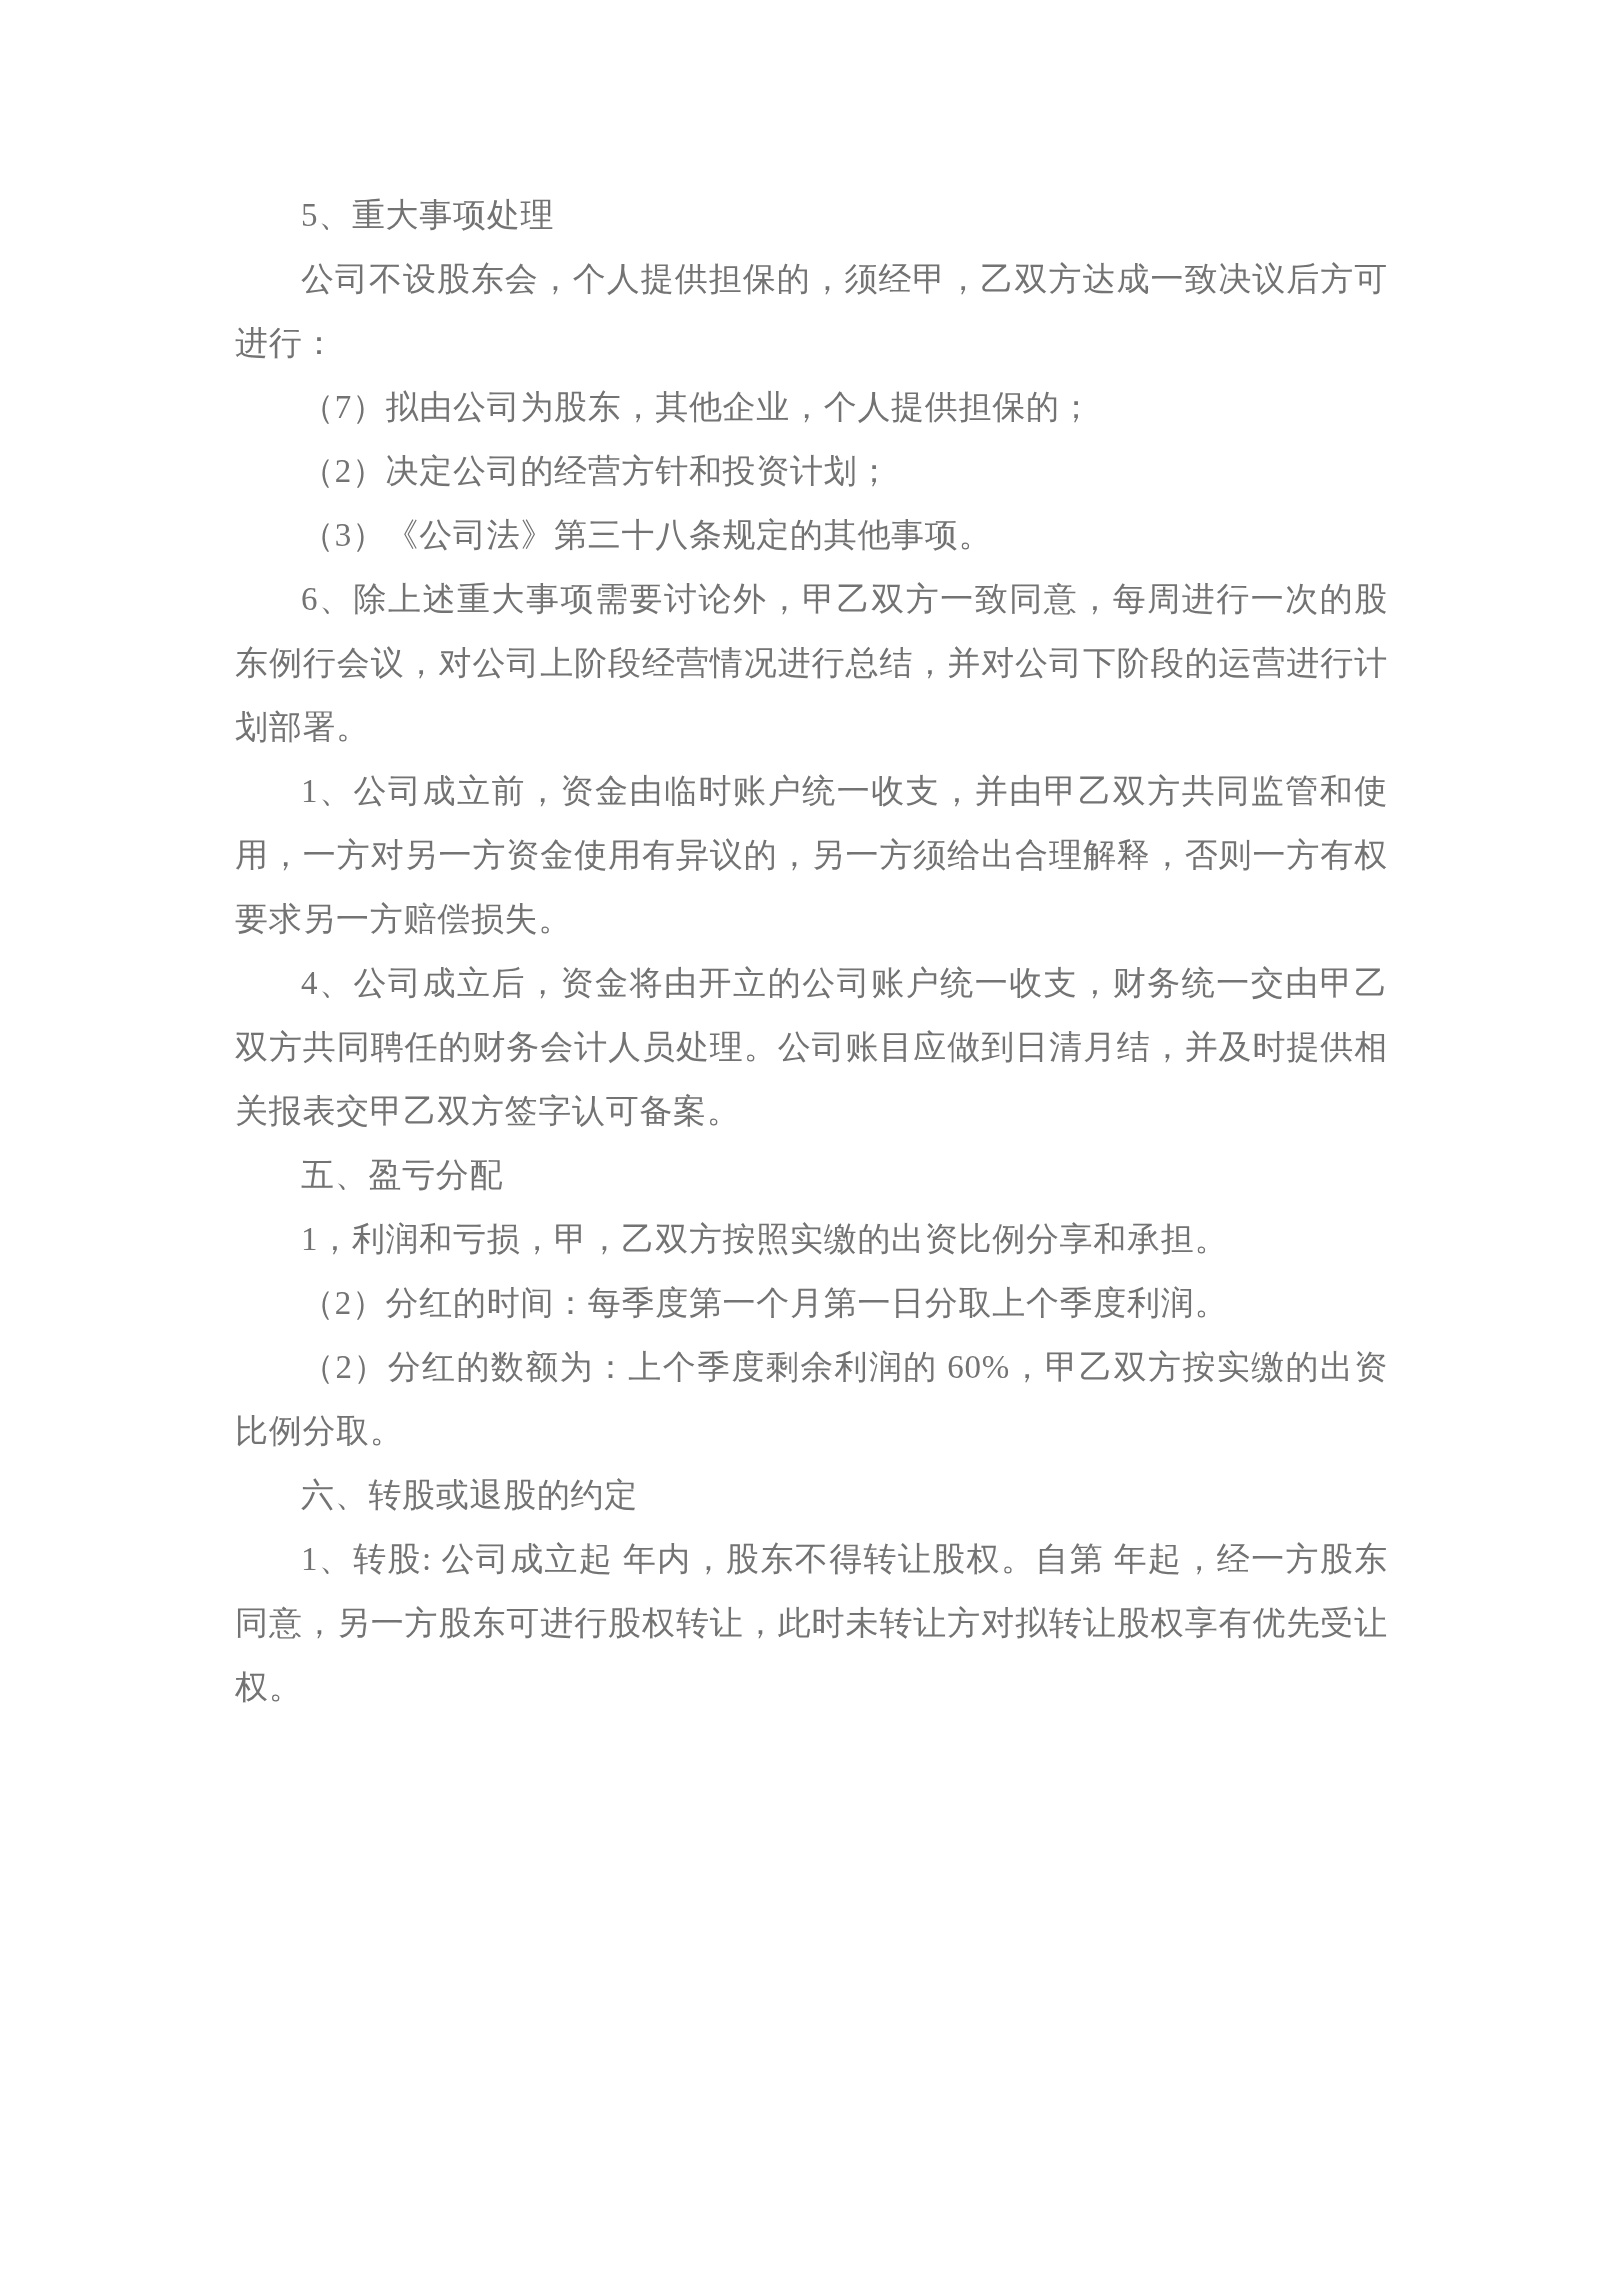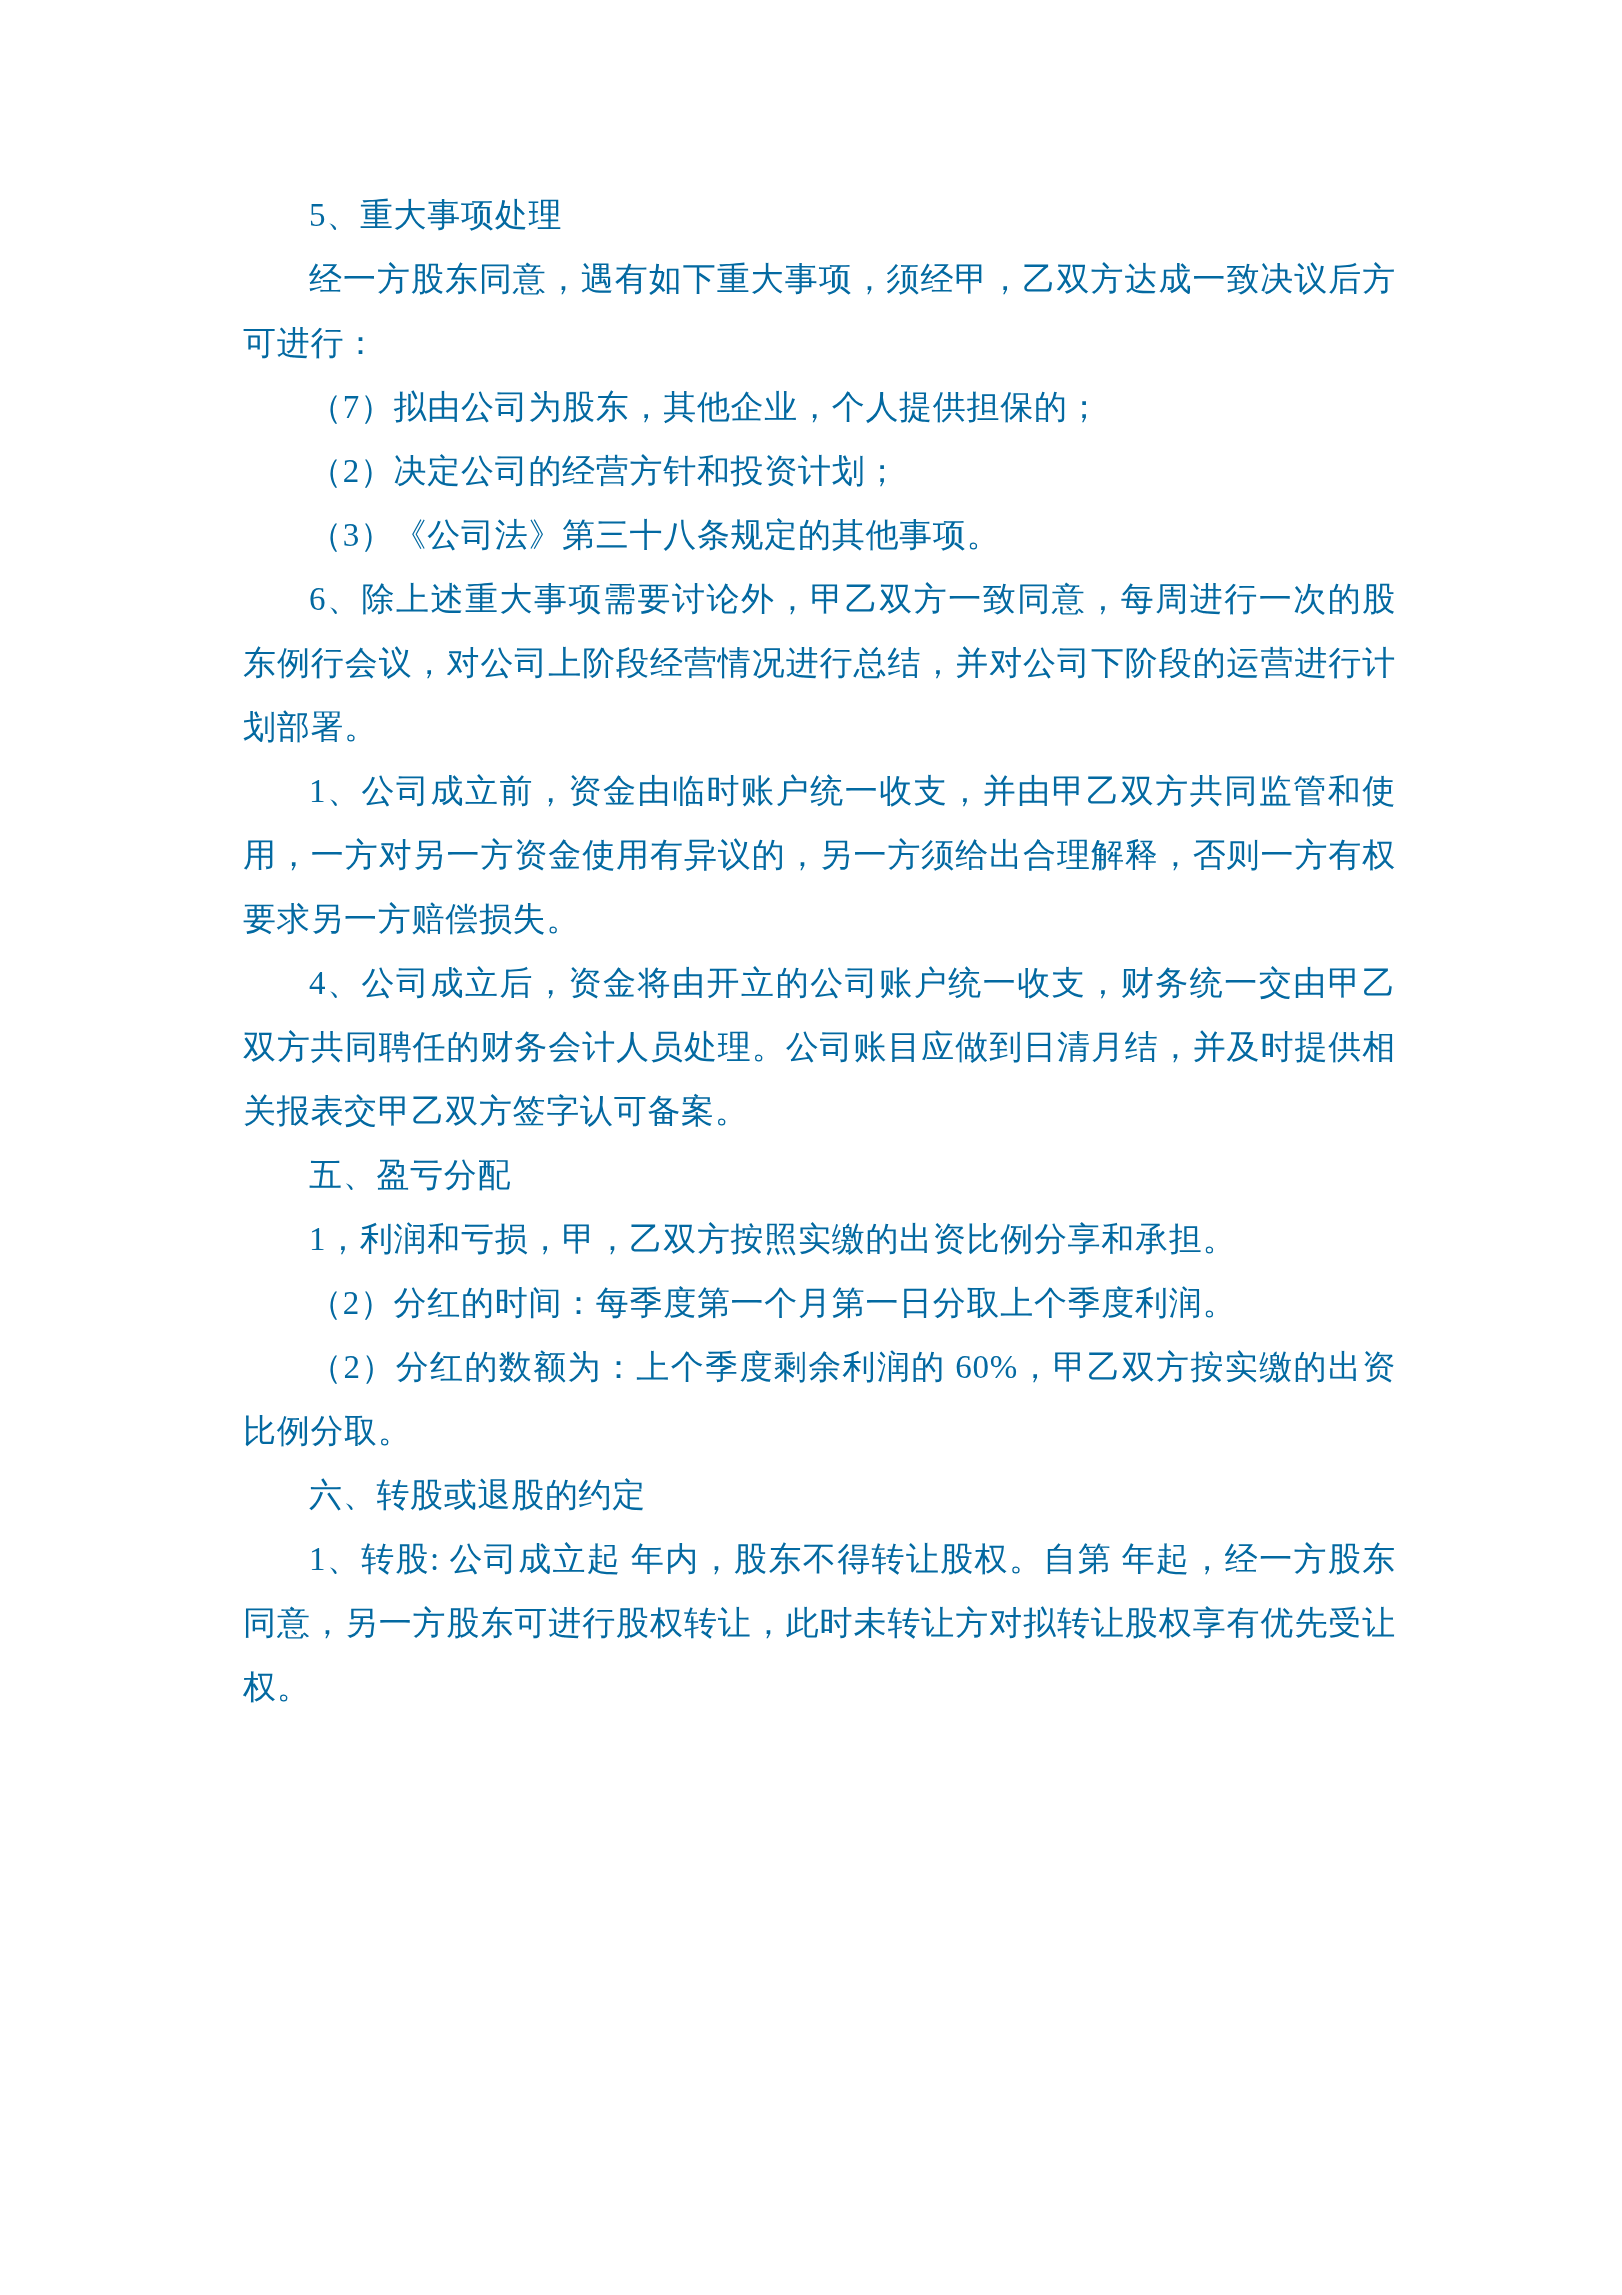"5、重大事项处理" .content { color: #0369a1 -> #737373; left: 243px -> 235px }
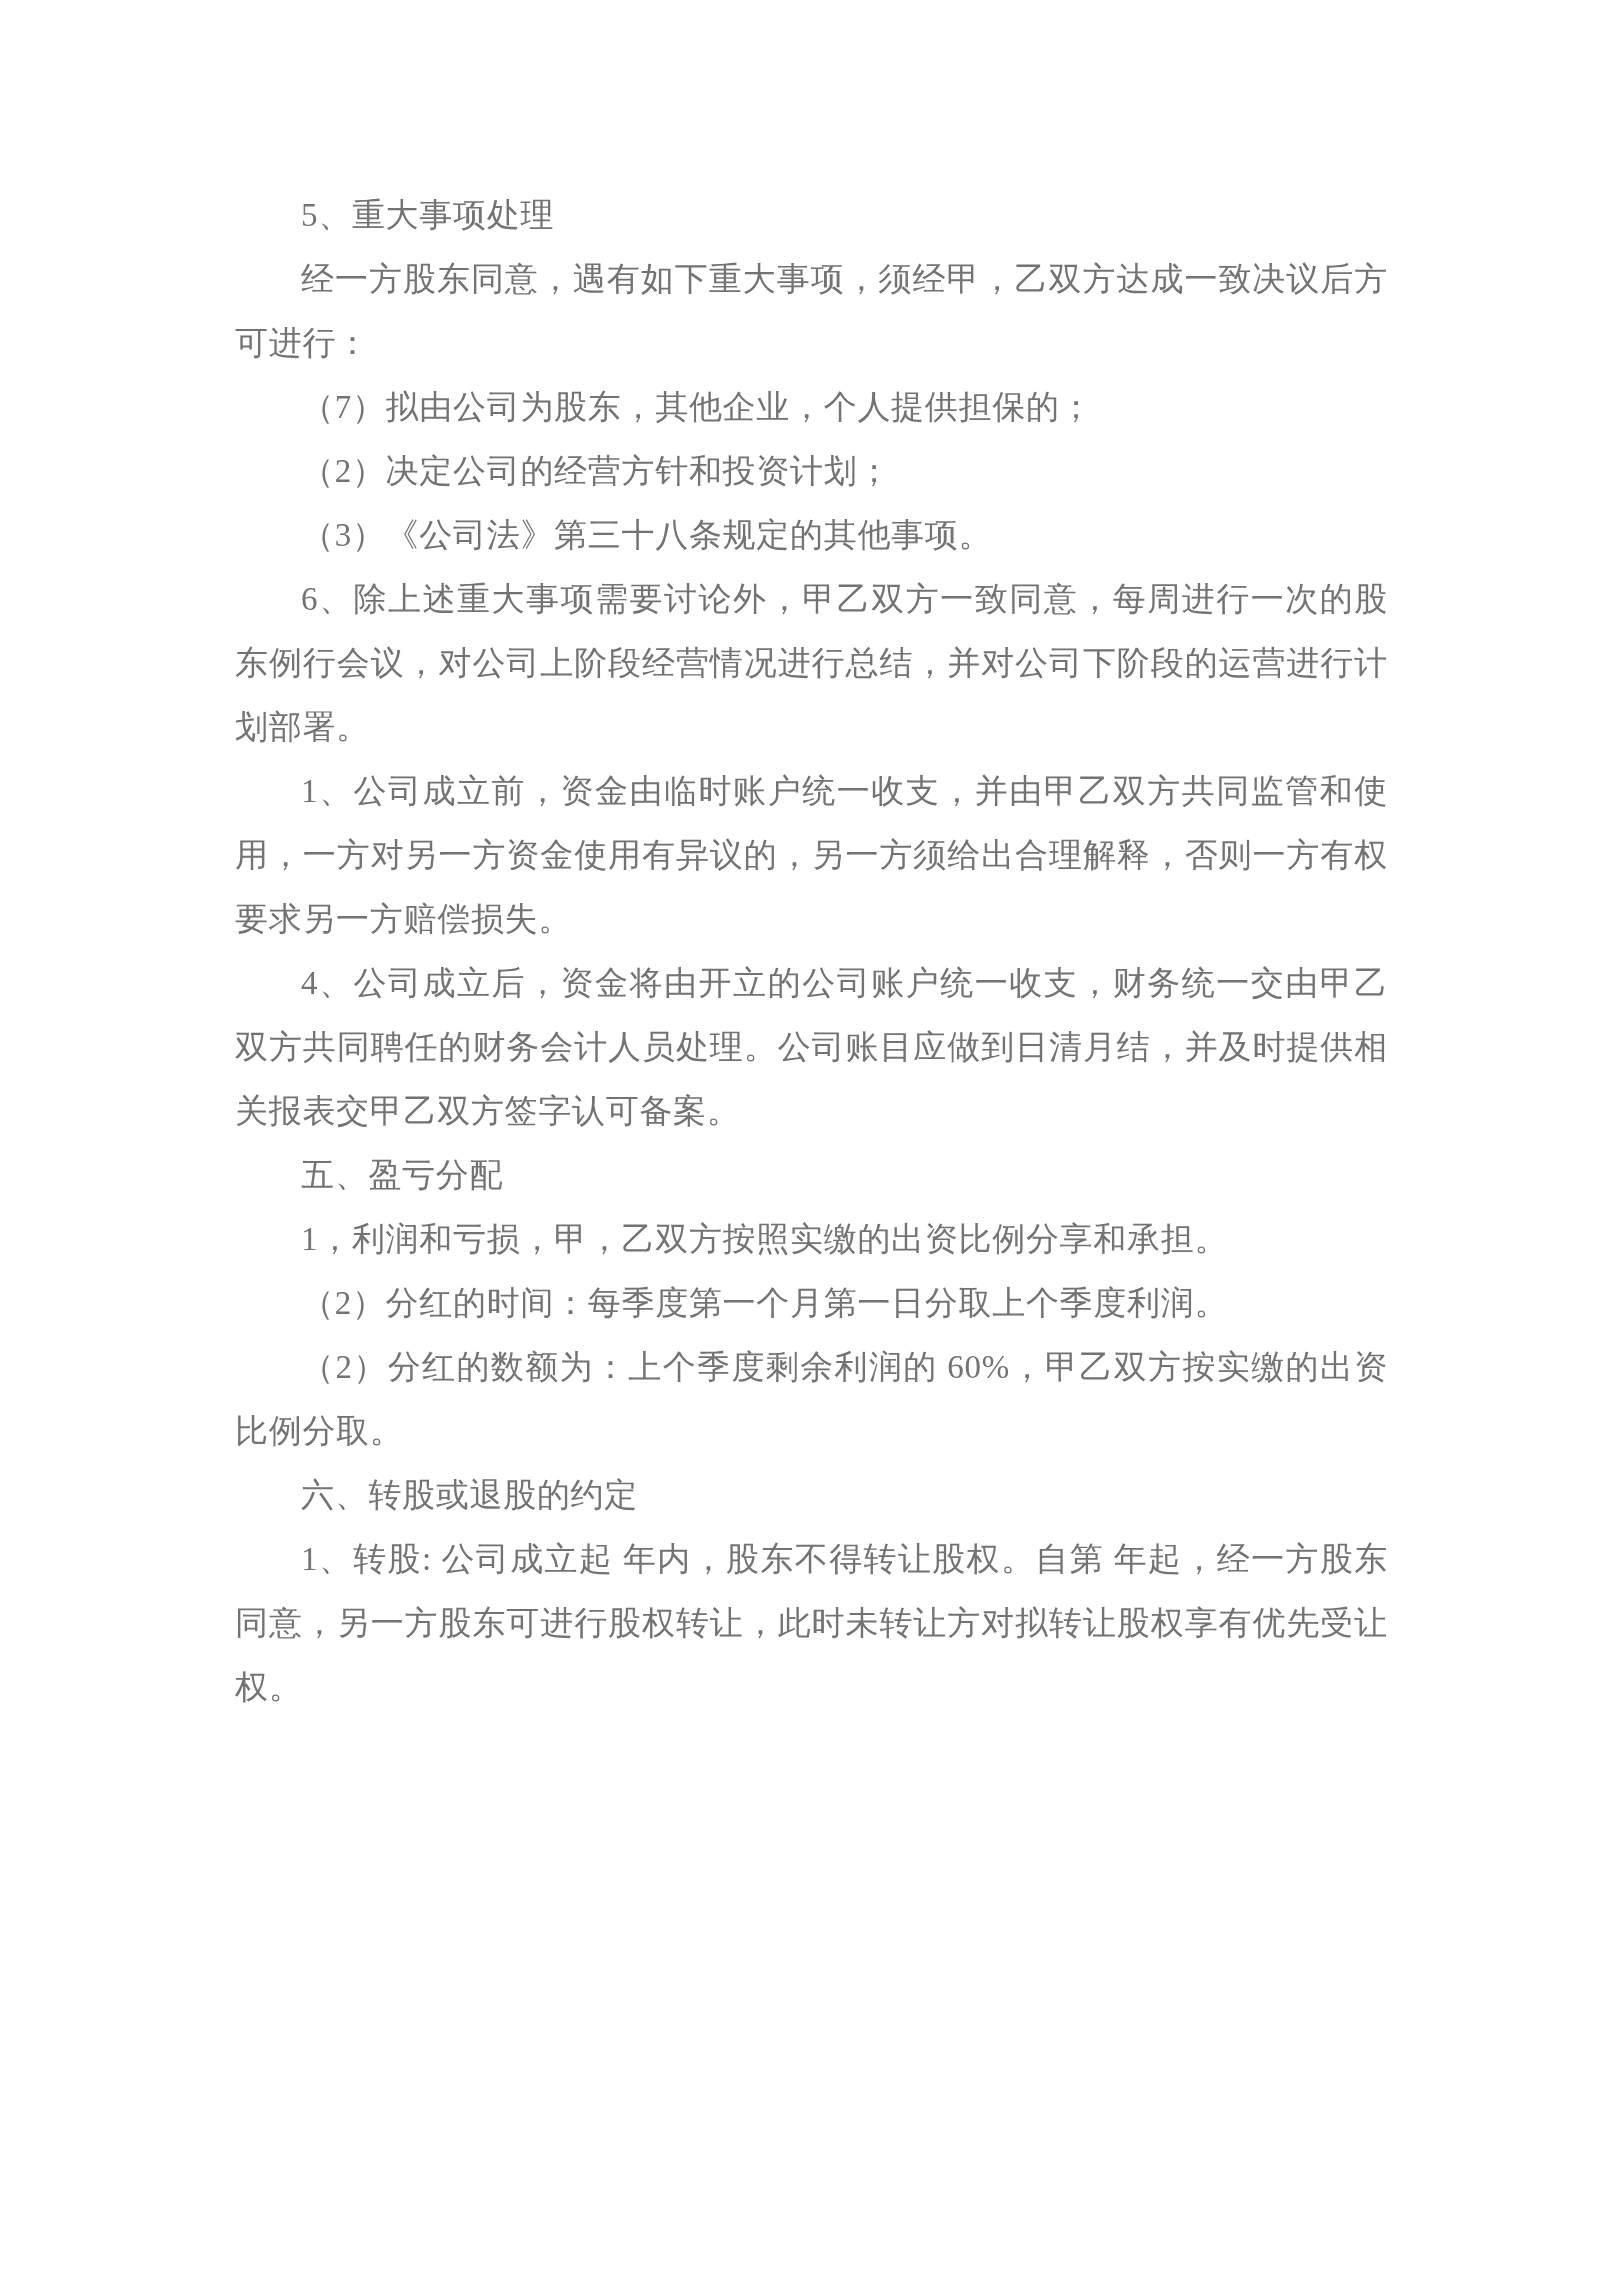"经一方股东同意，遇有如下重大事项，须经甲，乙双方达成一致决议后方可进行：" p { text: 经一方股东同意，遇有如下重大事项 -> 公司不设股东会，个人提供担保的 }
